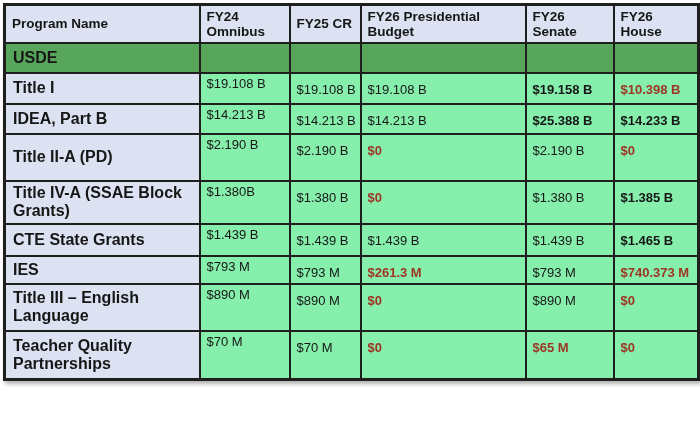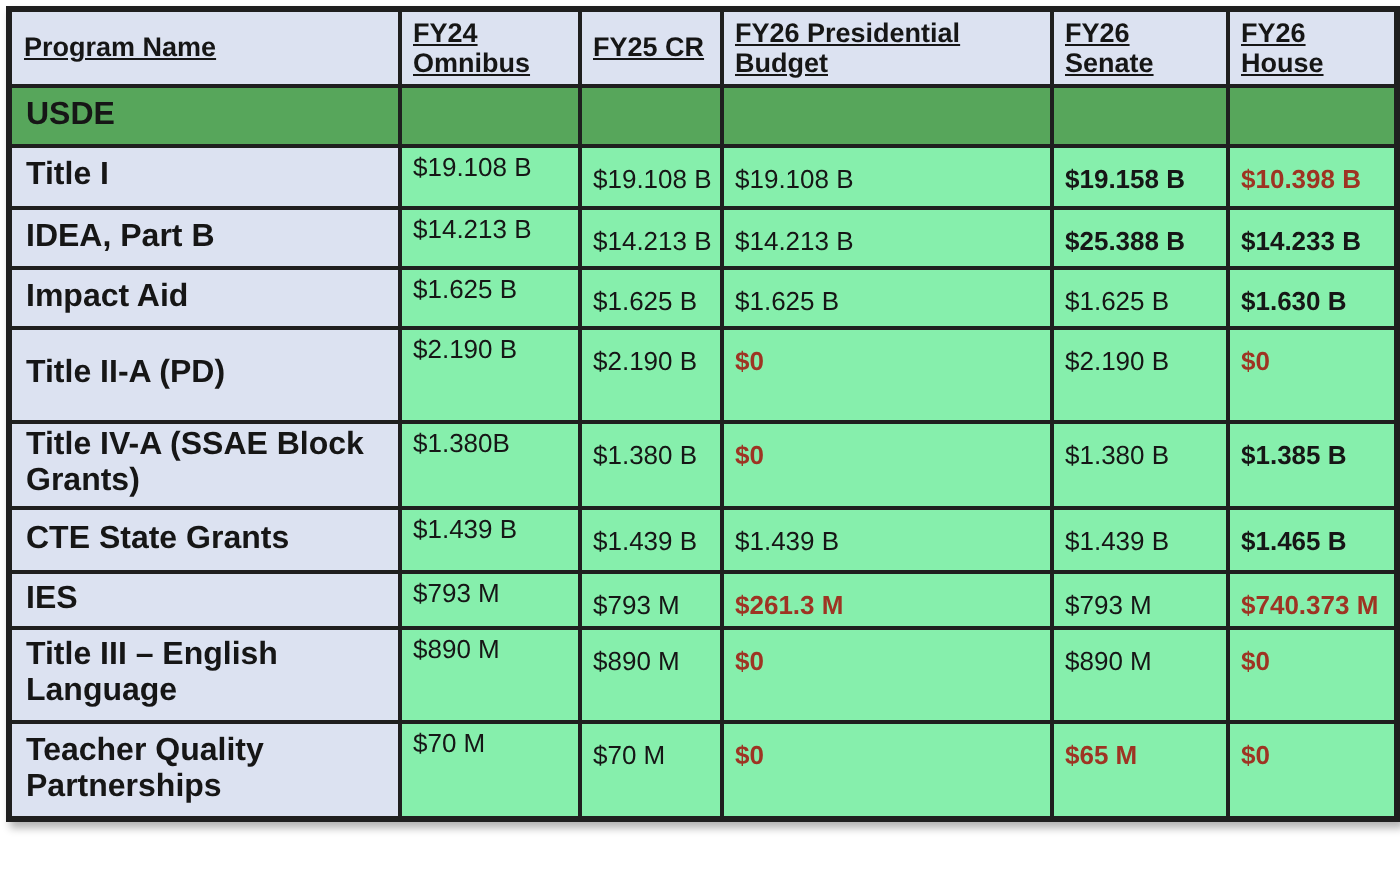"Program Name" th { text-decoration: underline -> none }
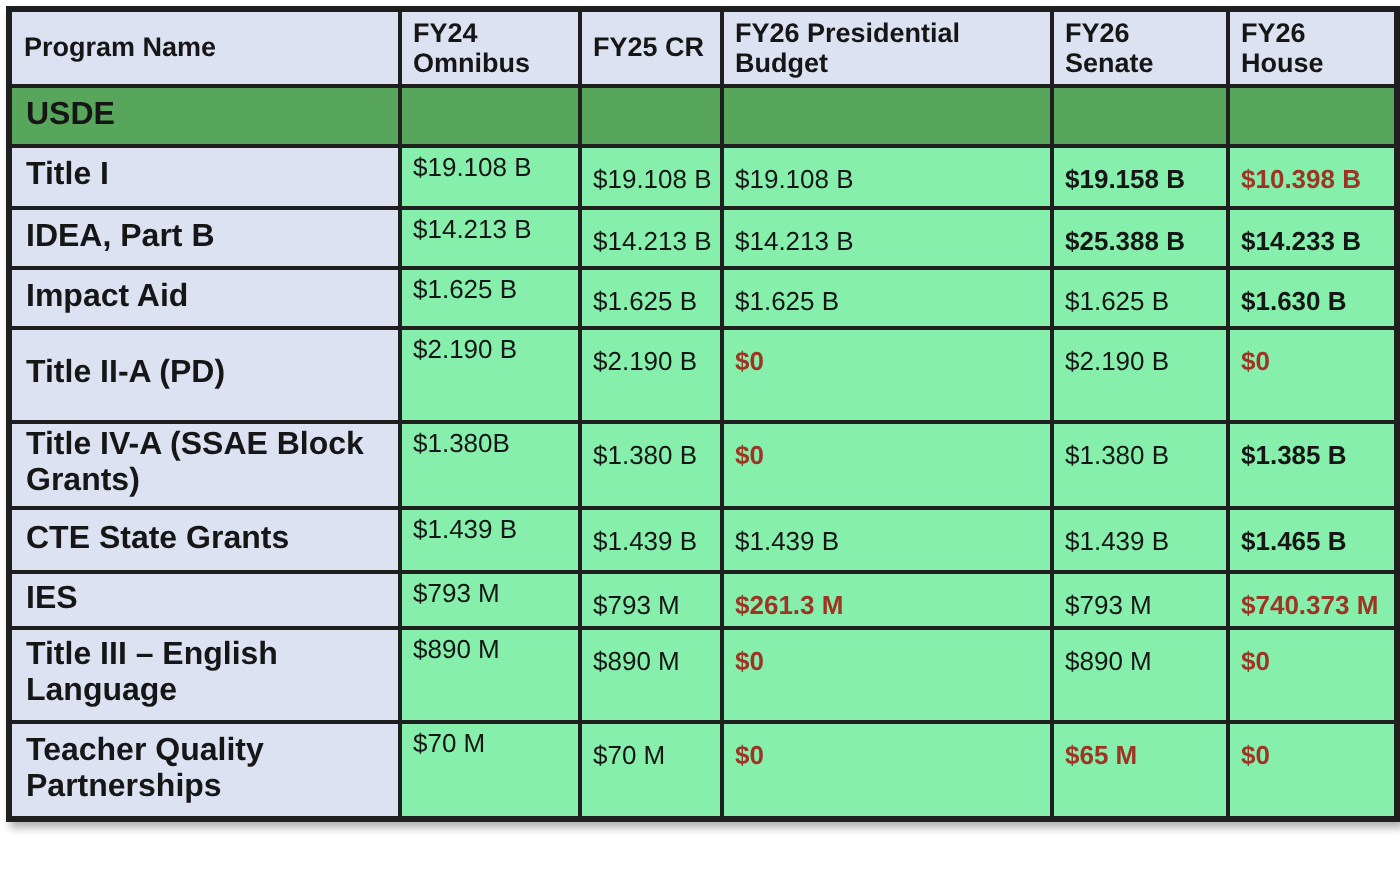"Impact Aid" tr { html: <tr> <td>Impact Aid</td> <td>$1.625 B</td> <td>$1.625 B</td> <td>$1.625 B</td> <td>$1.625 B</td> <td>$1.630 B</td> </tr> -> none }
